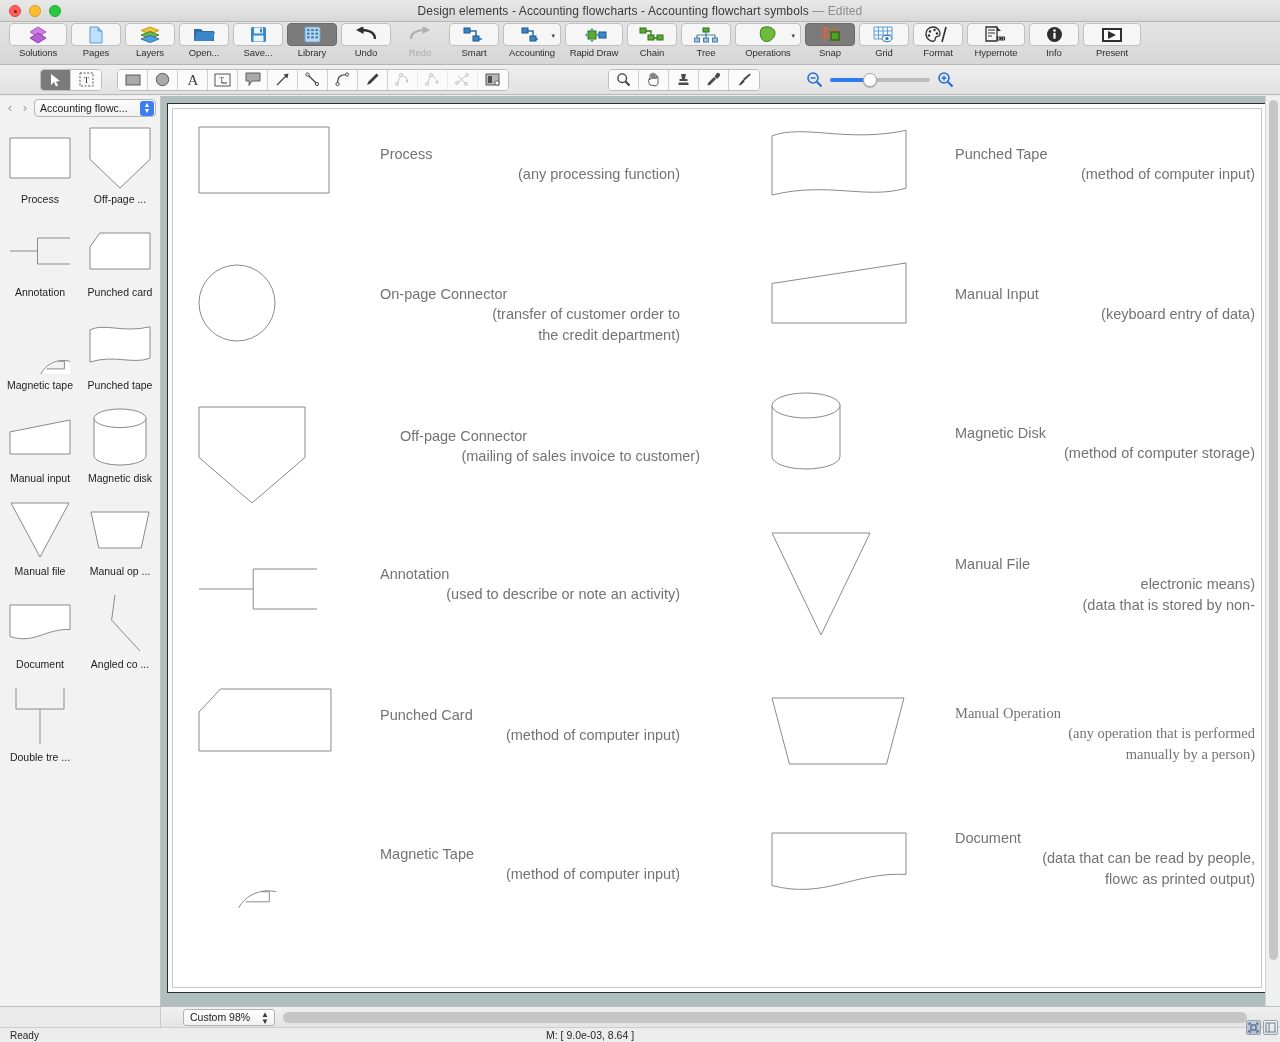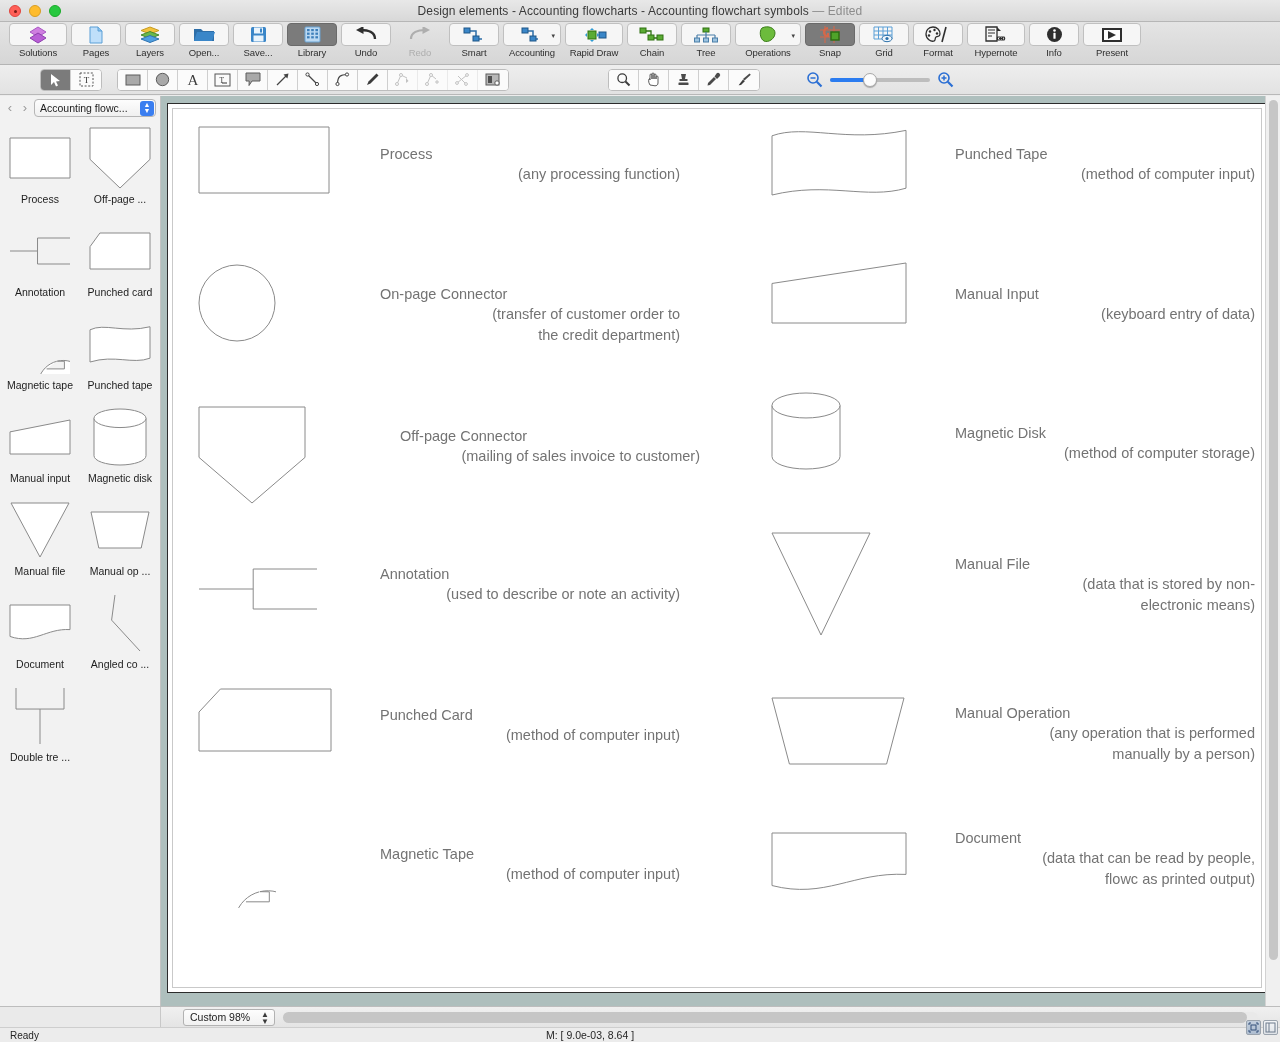"(data that is stored by" span.ds { order: before "electronic means)" -> after "electronic means)" }
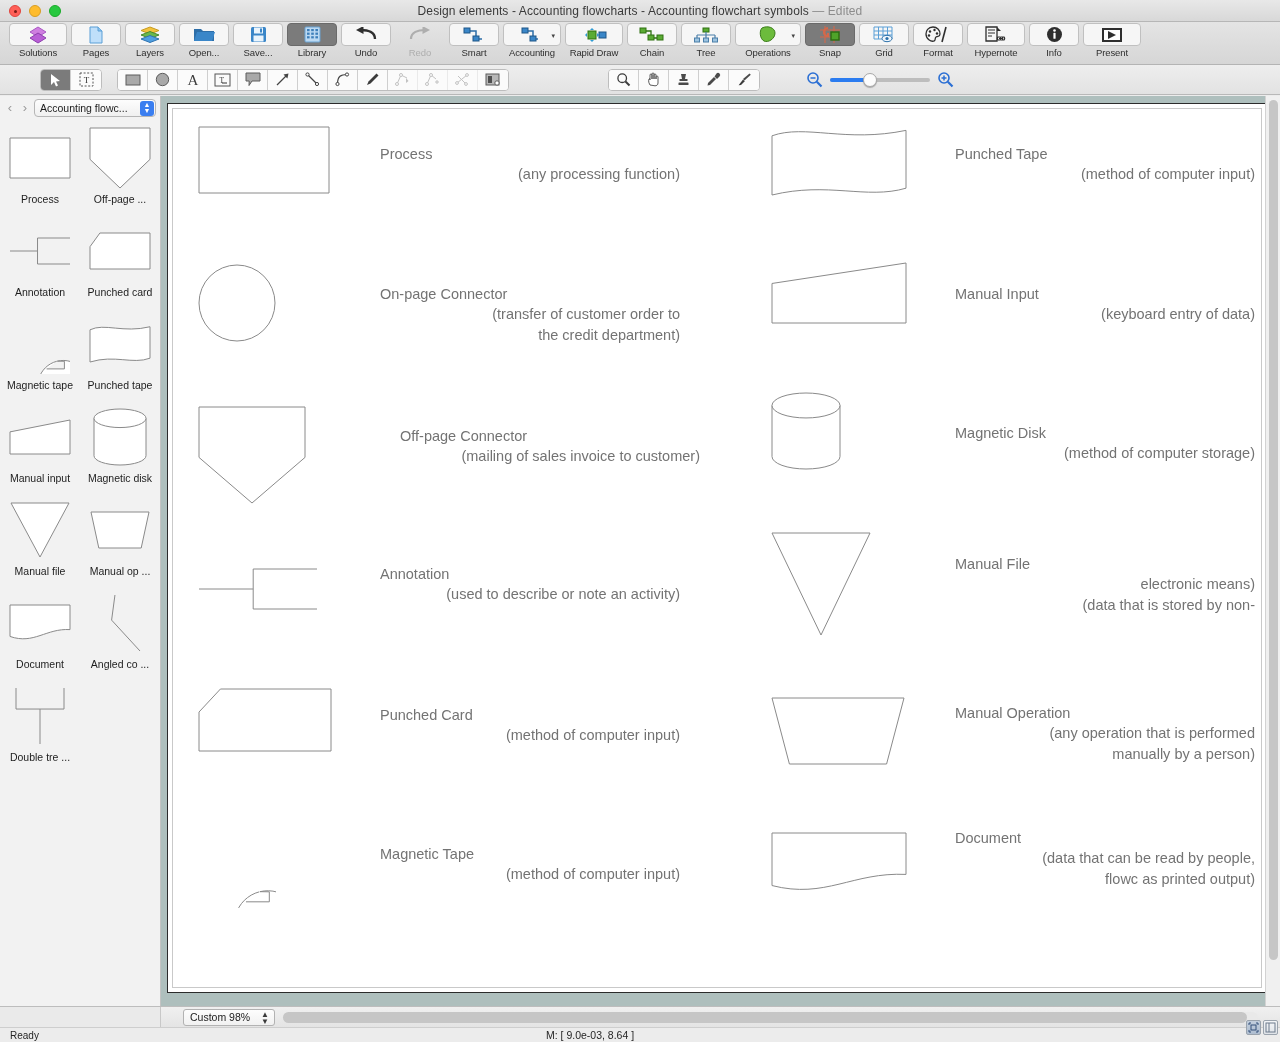"Manual Operation" div.caption { font-family: none -> Liberation Serif, serif }
